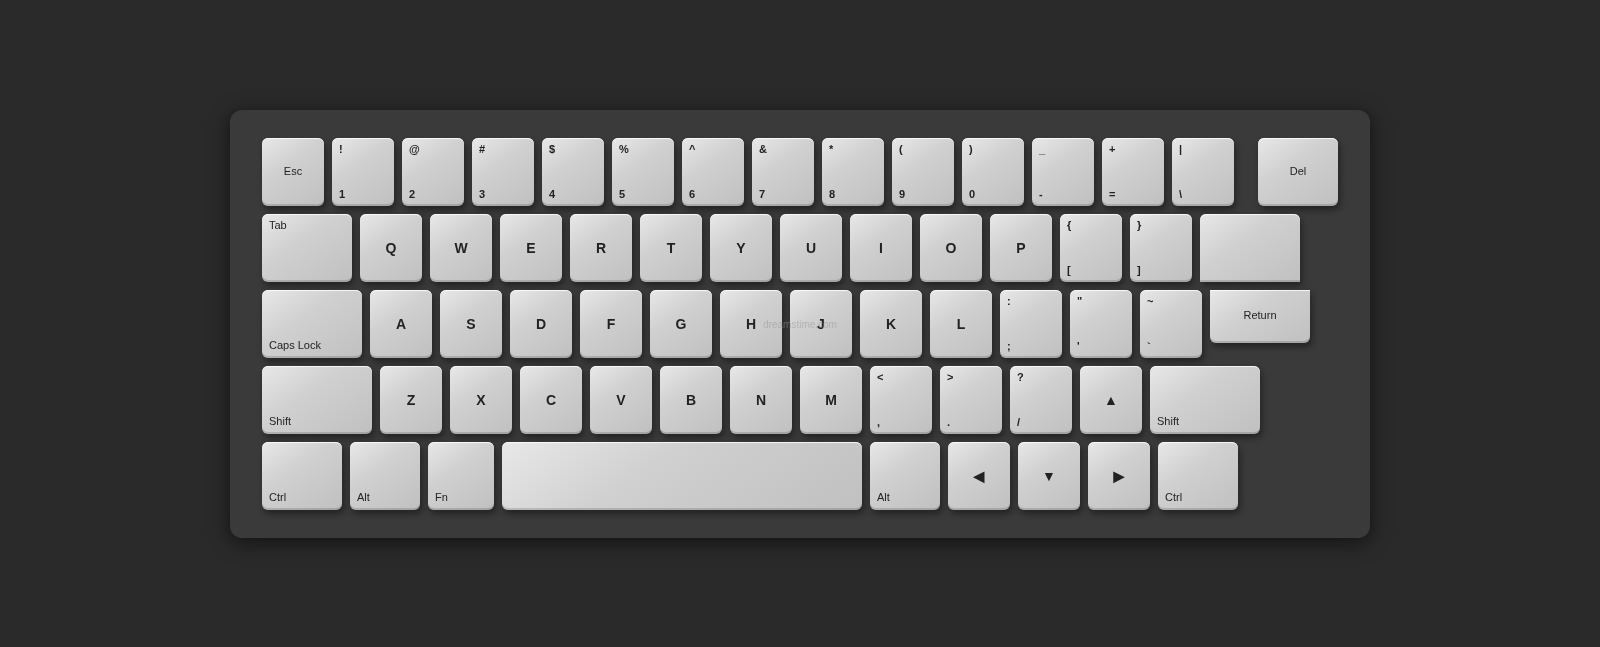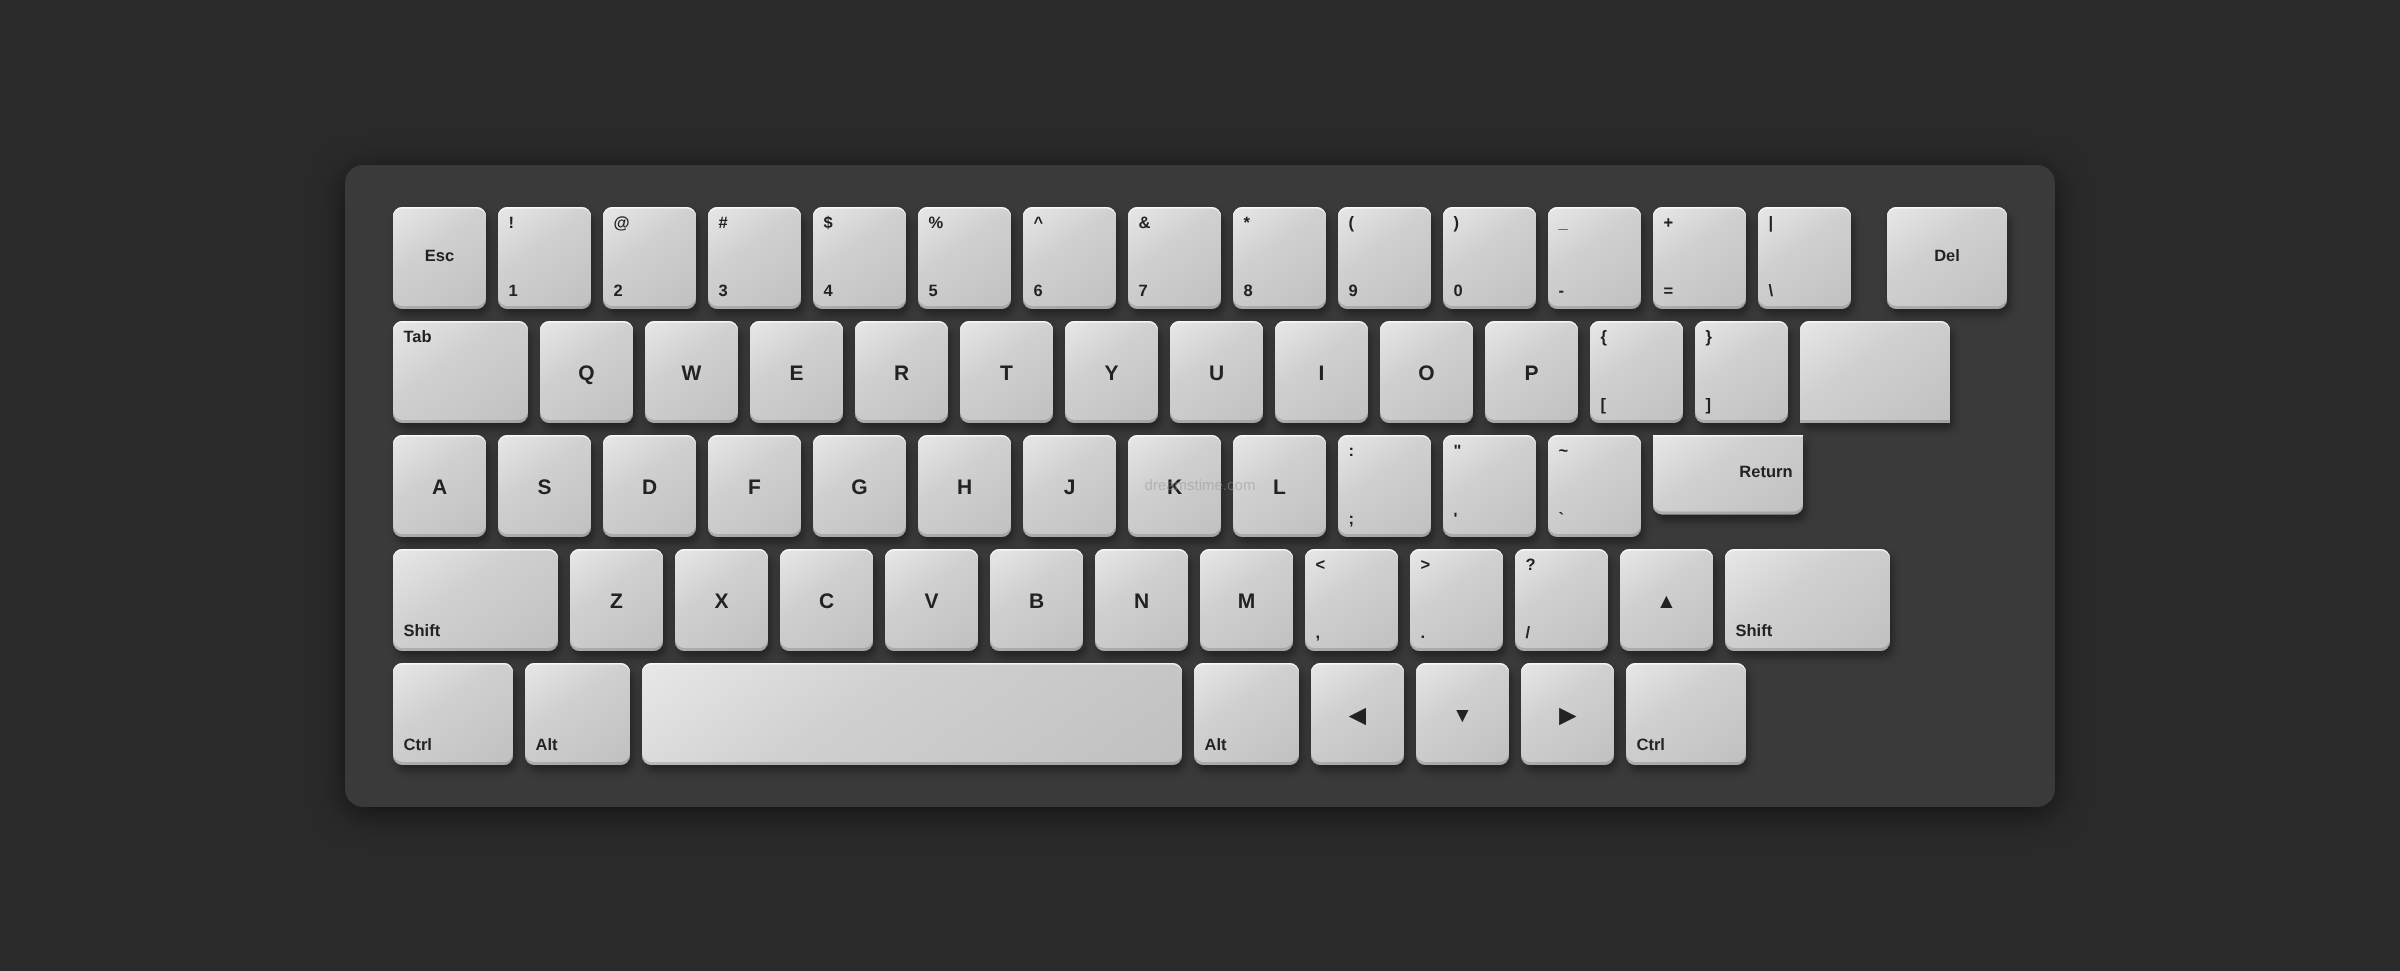"Esc" .key-label { font-weight: 700 -> 400 }
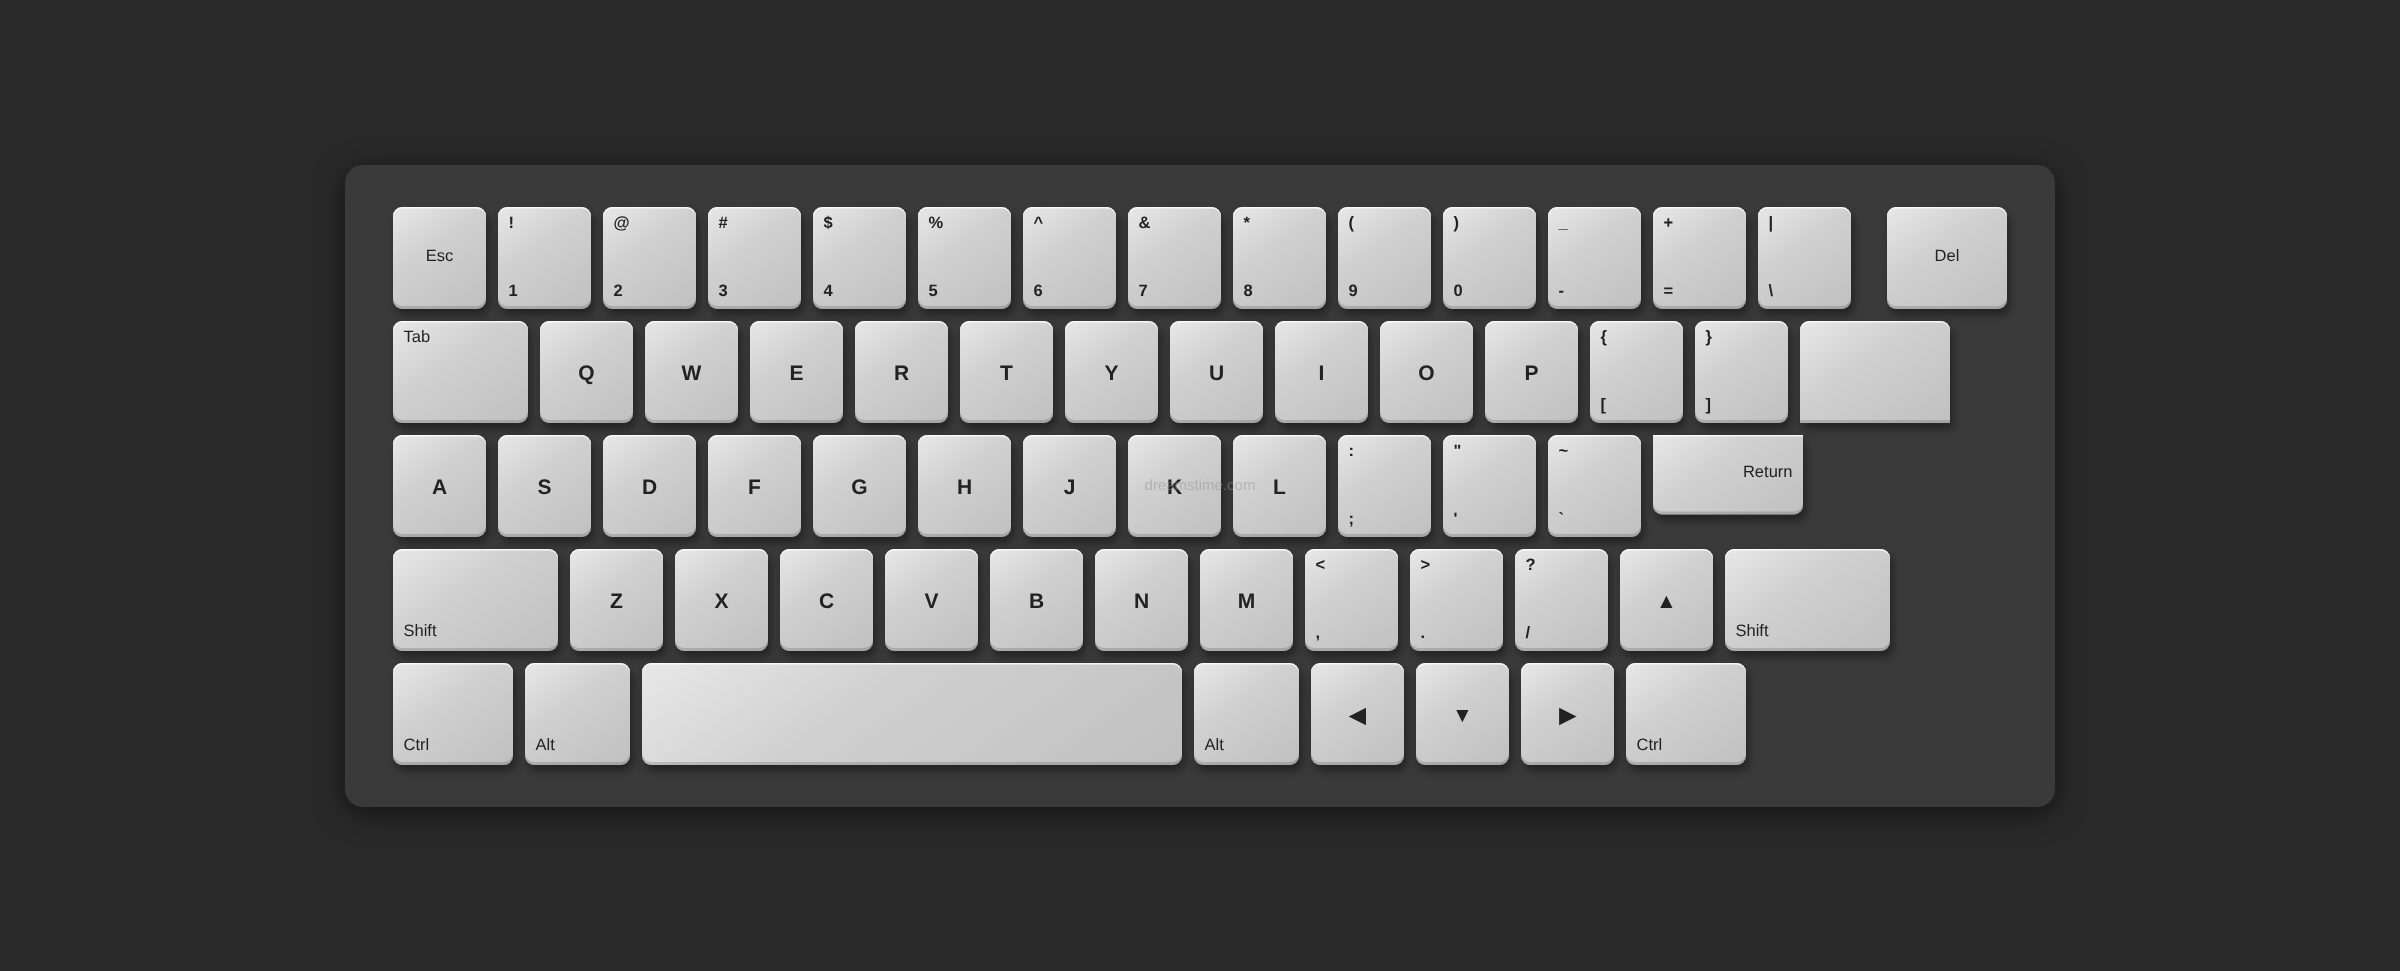"Return" div.key { align-items: flex-end -> center }
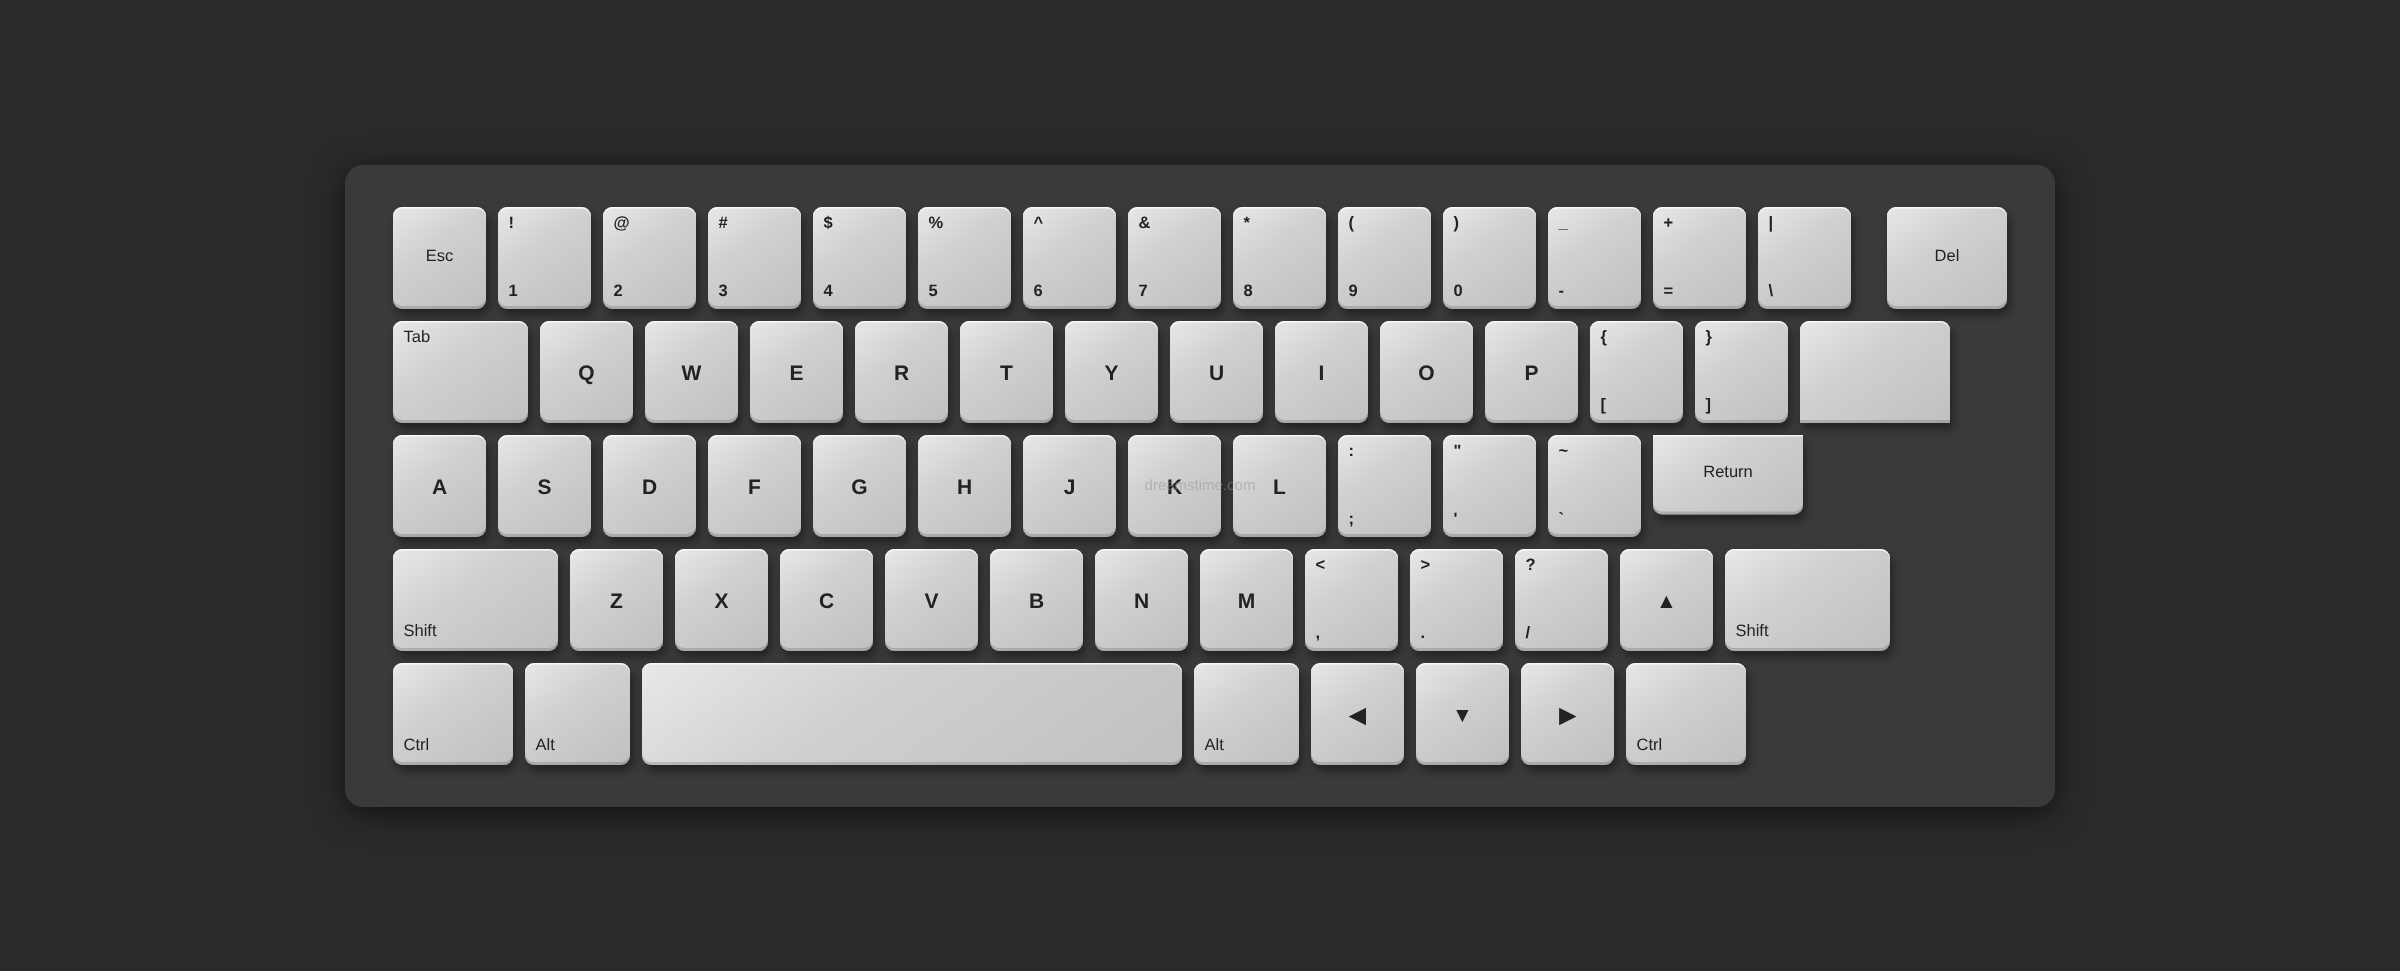"Caps Lock" div.key { html: none -> <div> <span>Caps Lock</span> </div> }
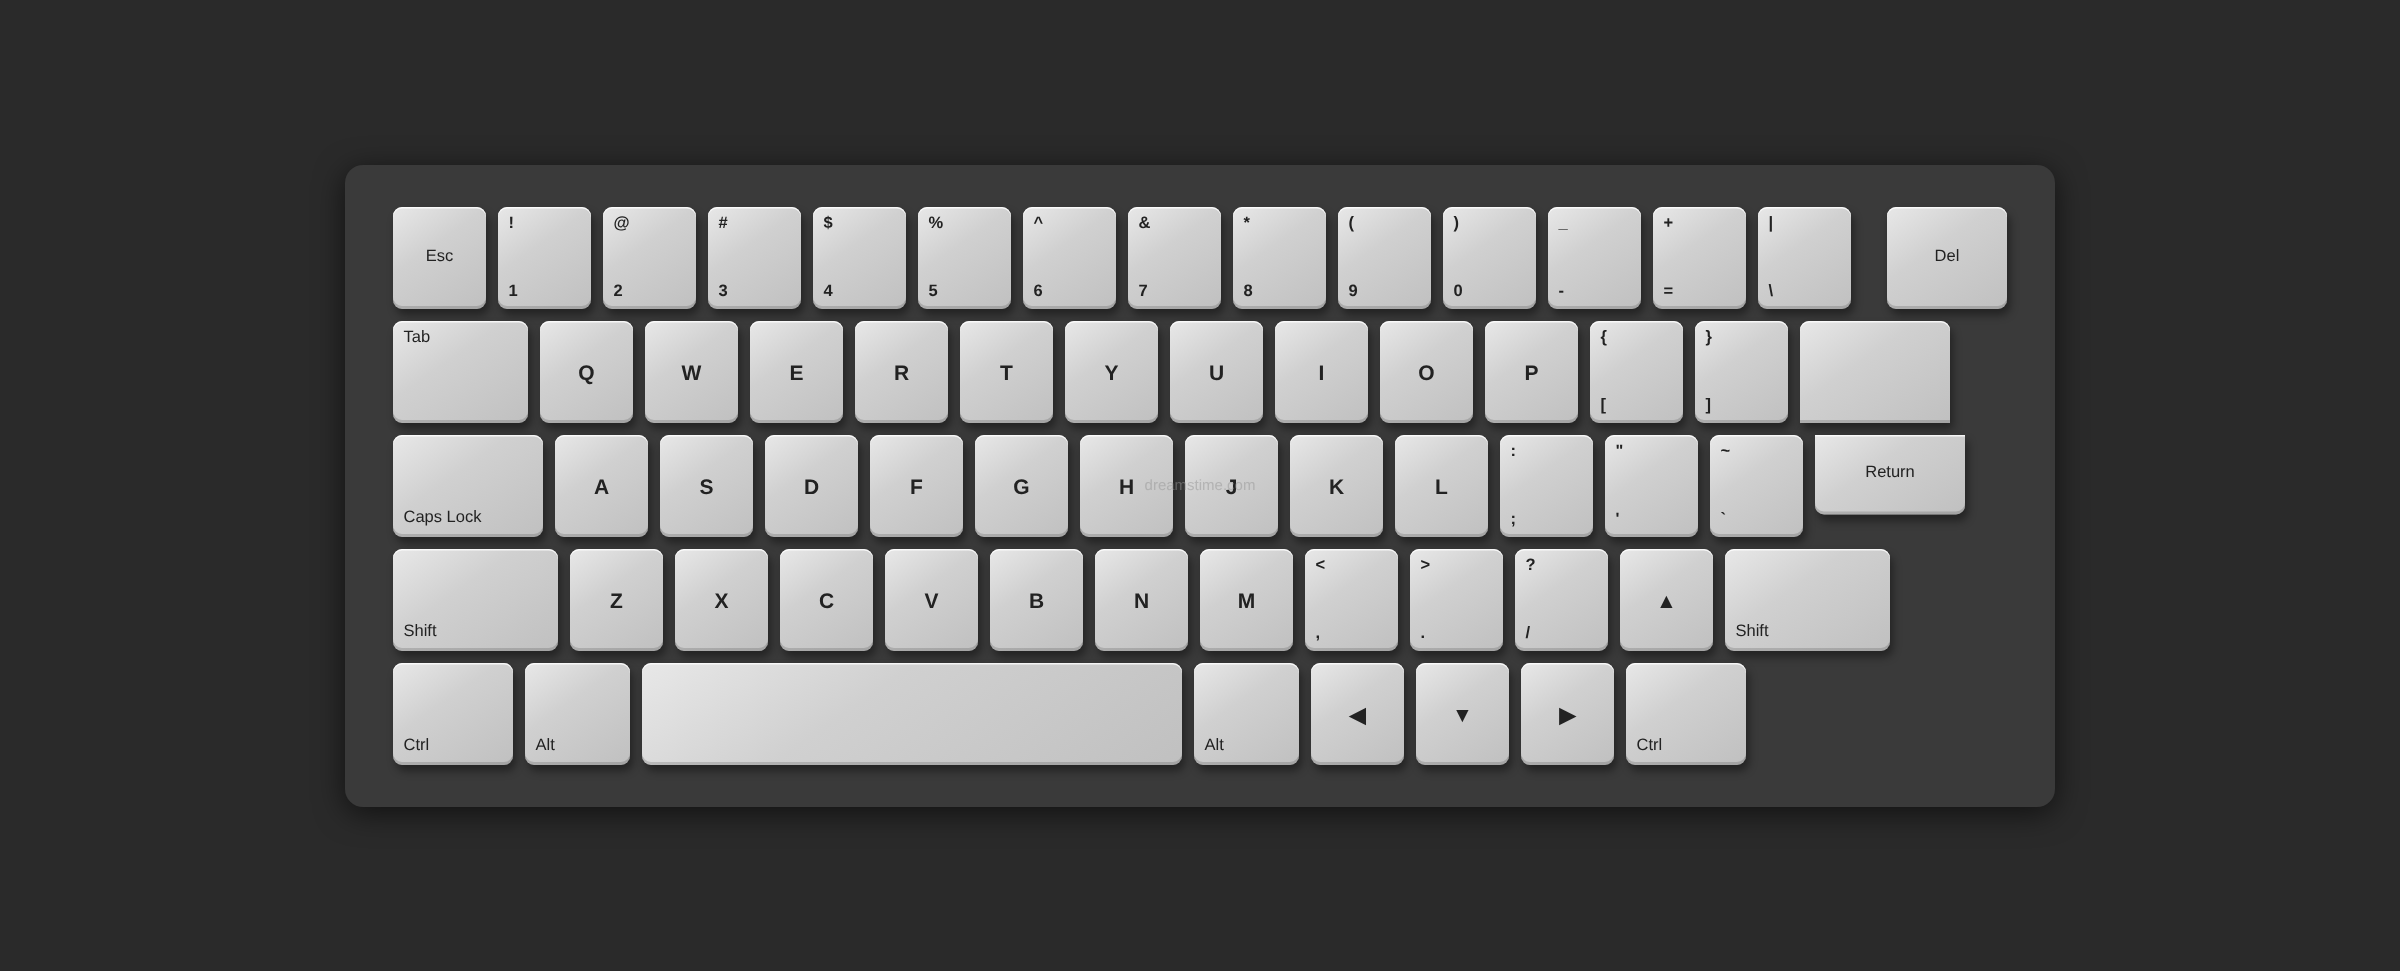"Fn" div.key { html: none -> <div> <span>Fn</span> </div> }
